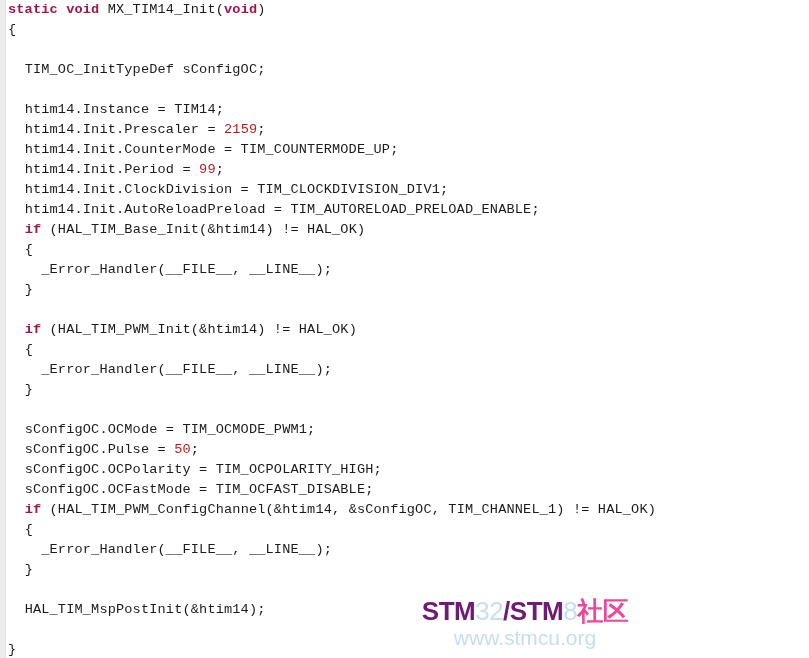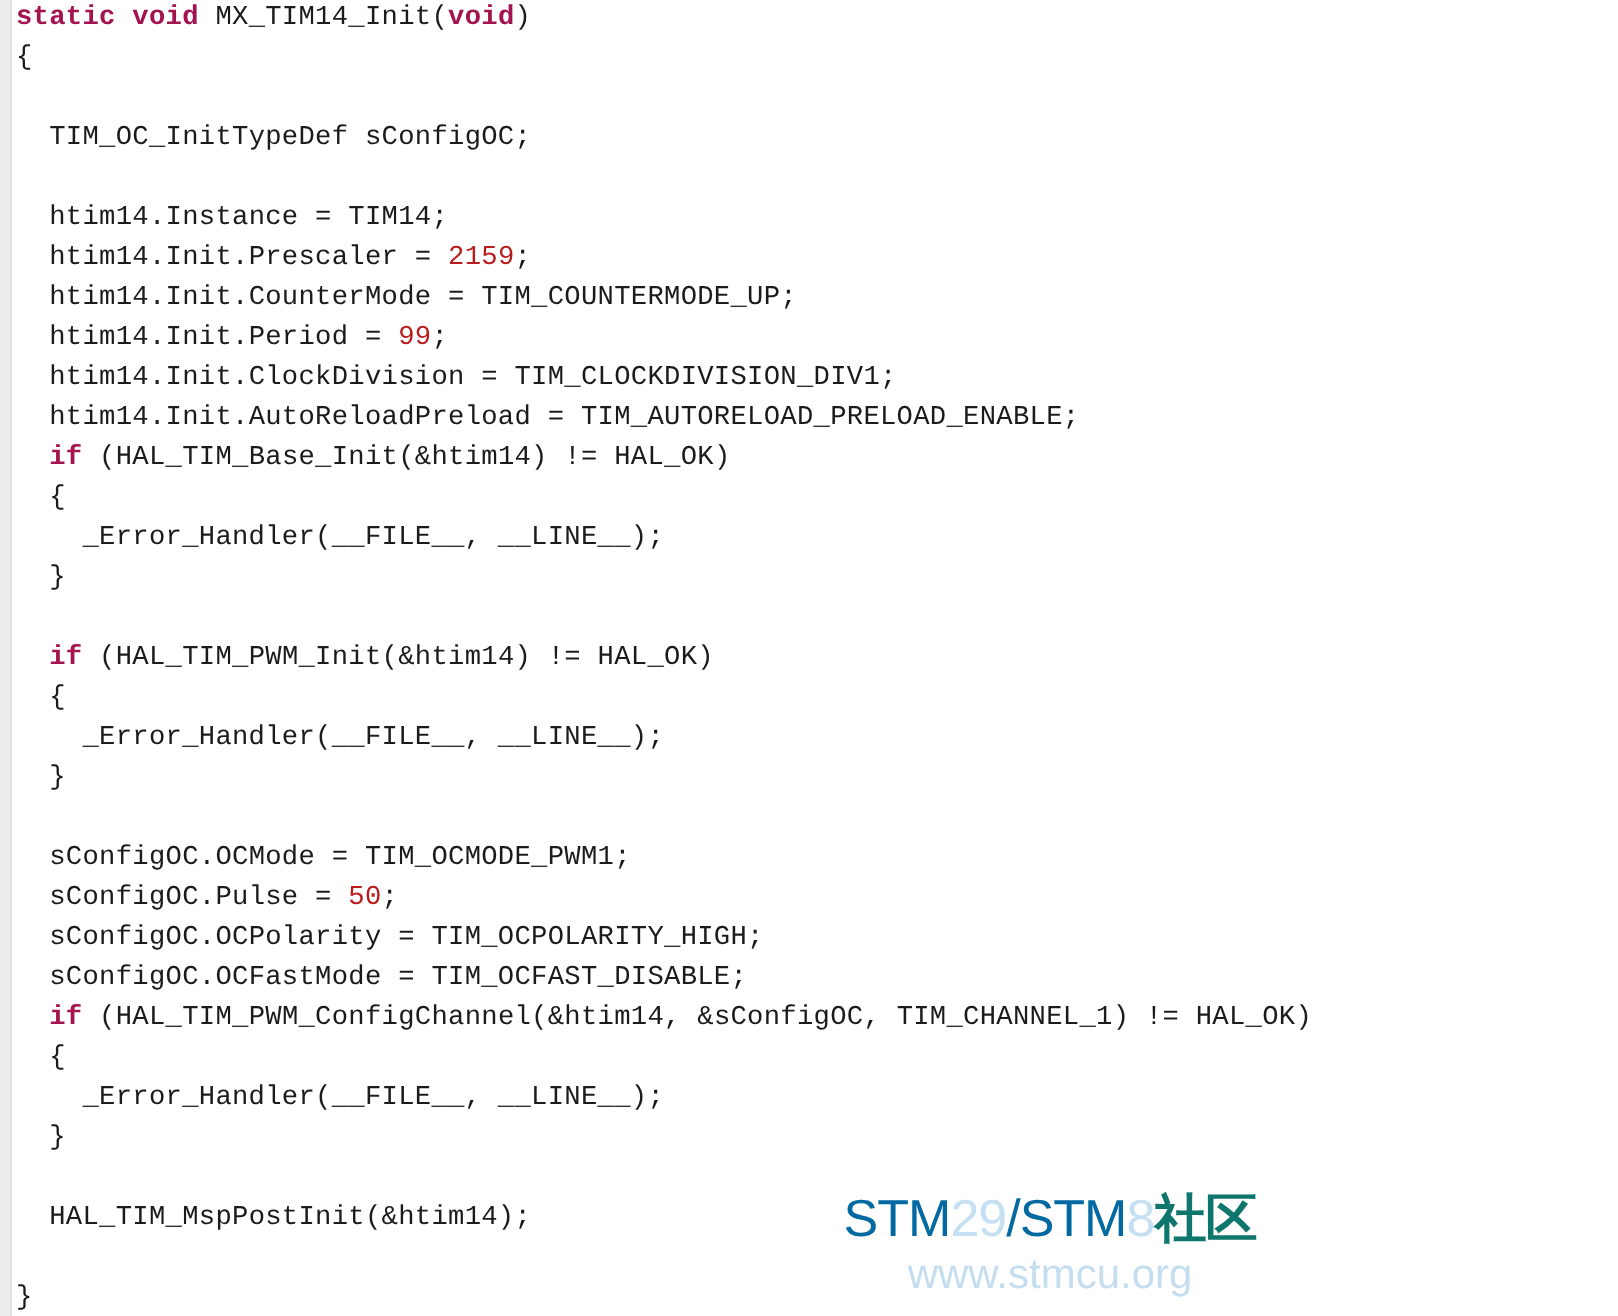"STM" #watermark-brand .wm-strong { color: #0369a1 -> #701a75; font-weight: normal -> bold }
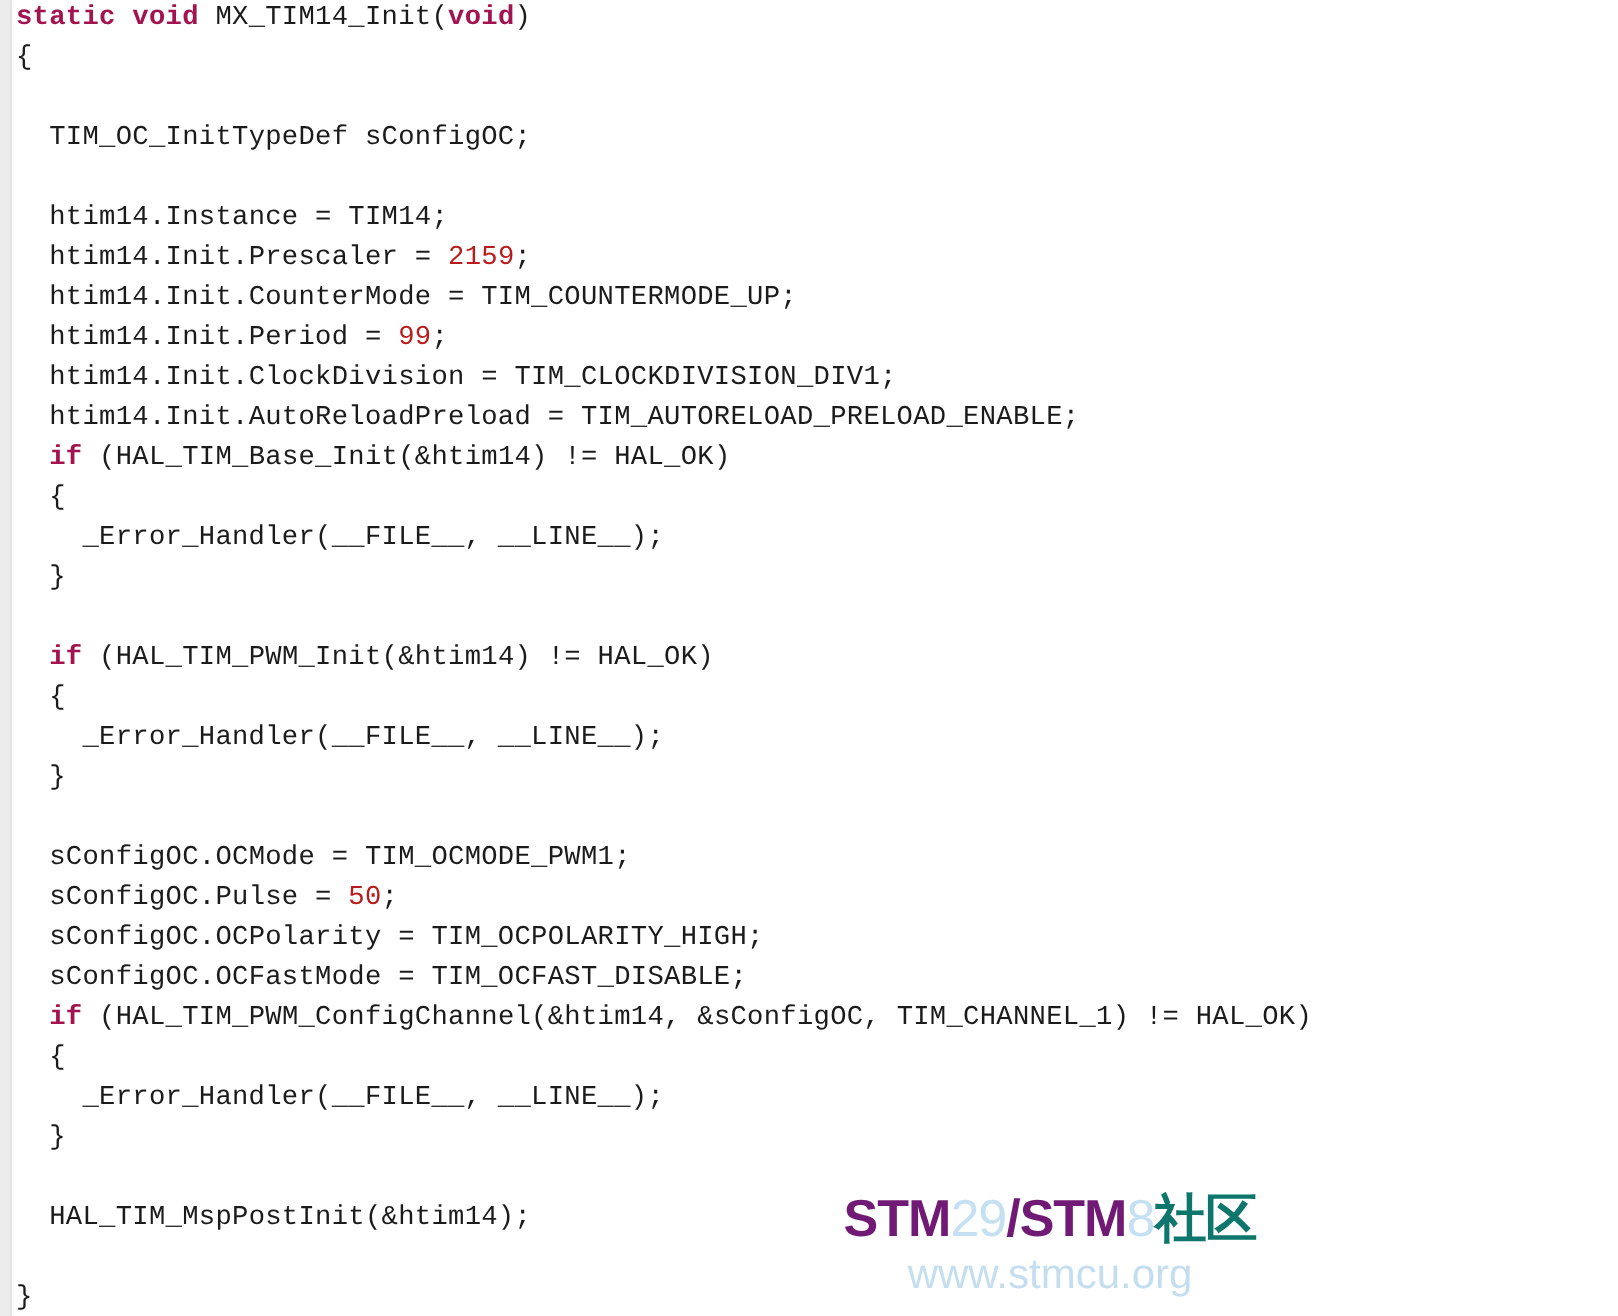"29" span.wm-light { text: 29 -> 32 }
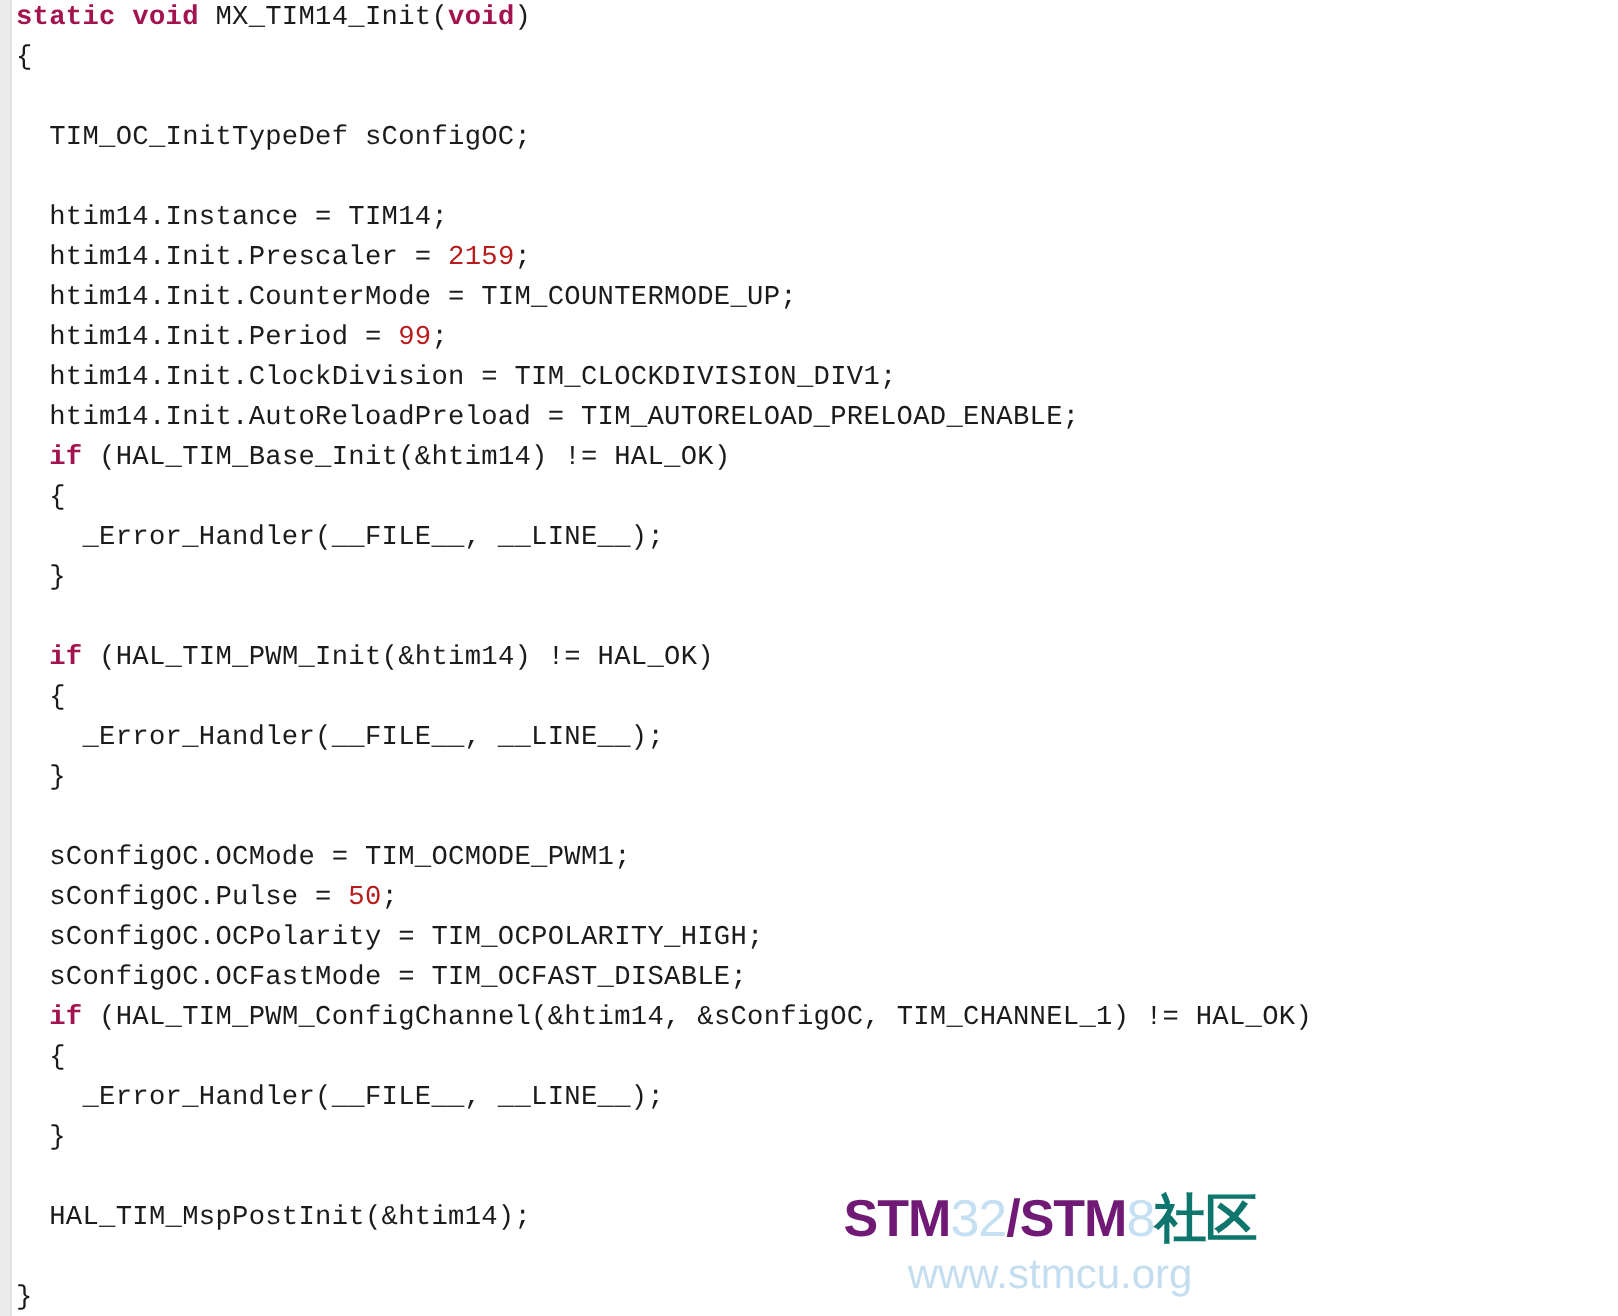"社区" #watermark-brand .wm-cjk { color: #0f766e -> #ec4899; font-family: Liberation Mono, monospace -> Liberation Sans, sans-serif }
